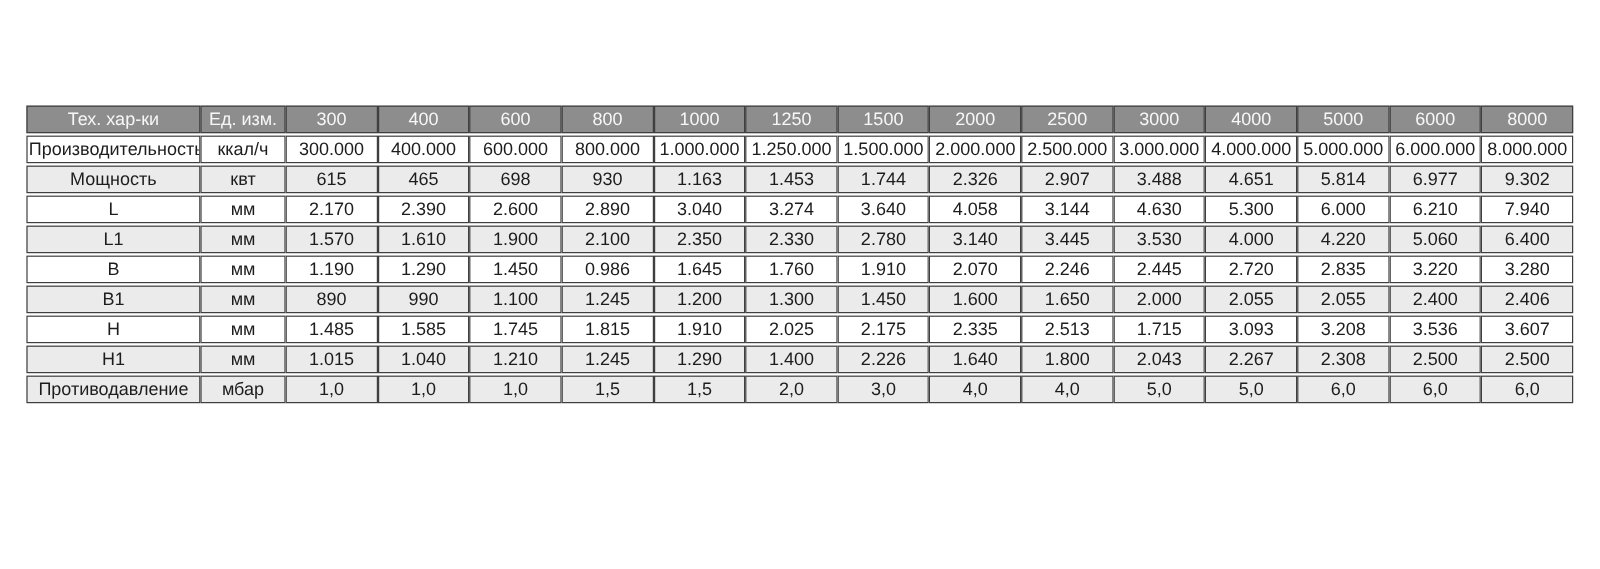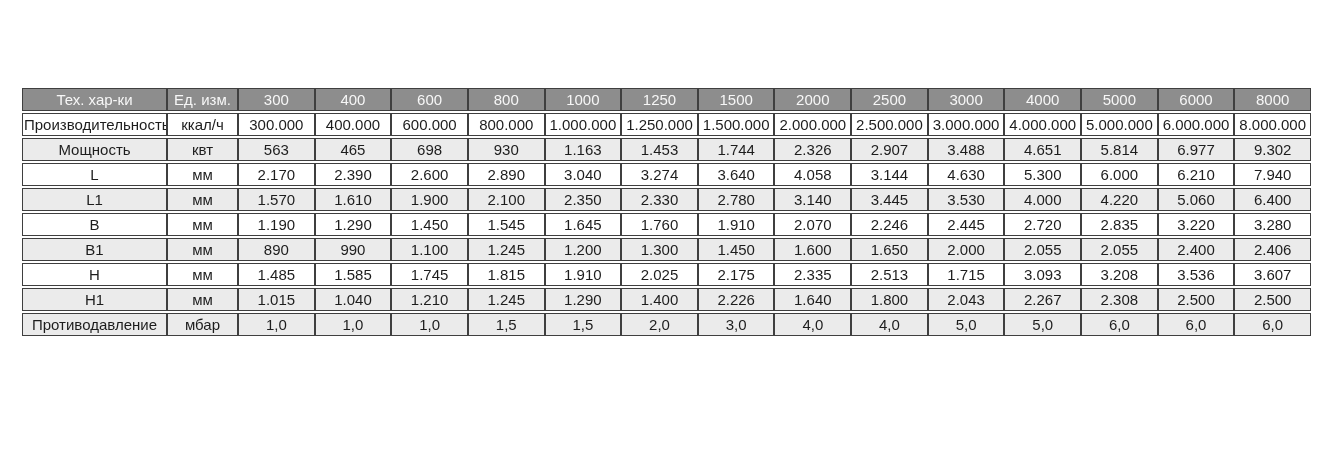"563" td { text: 563 -> 615 }
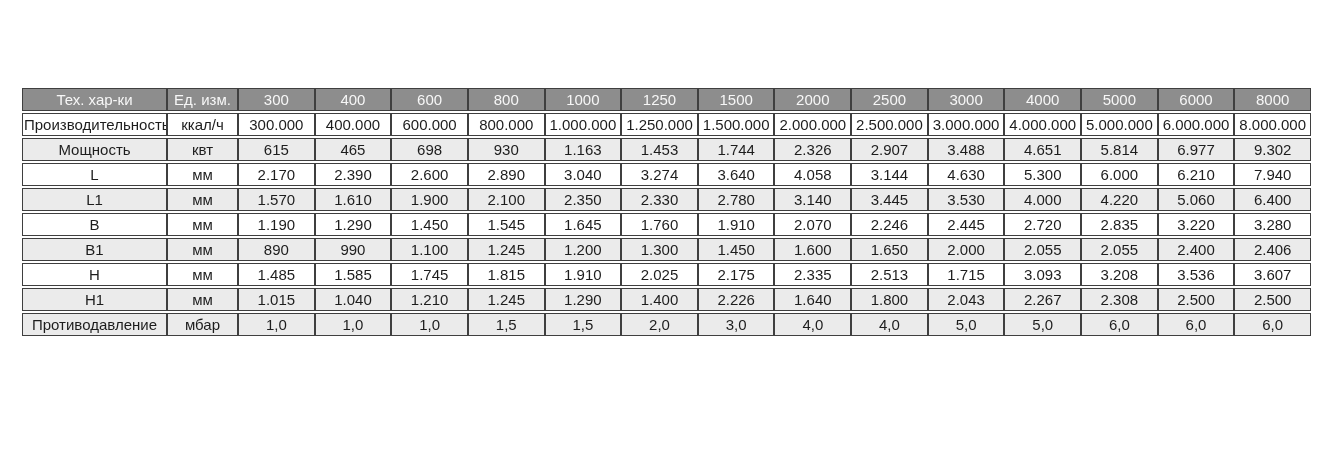"1.545" td { text: 1.545 -> 0.986 }
